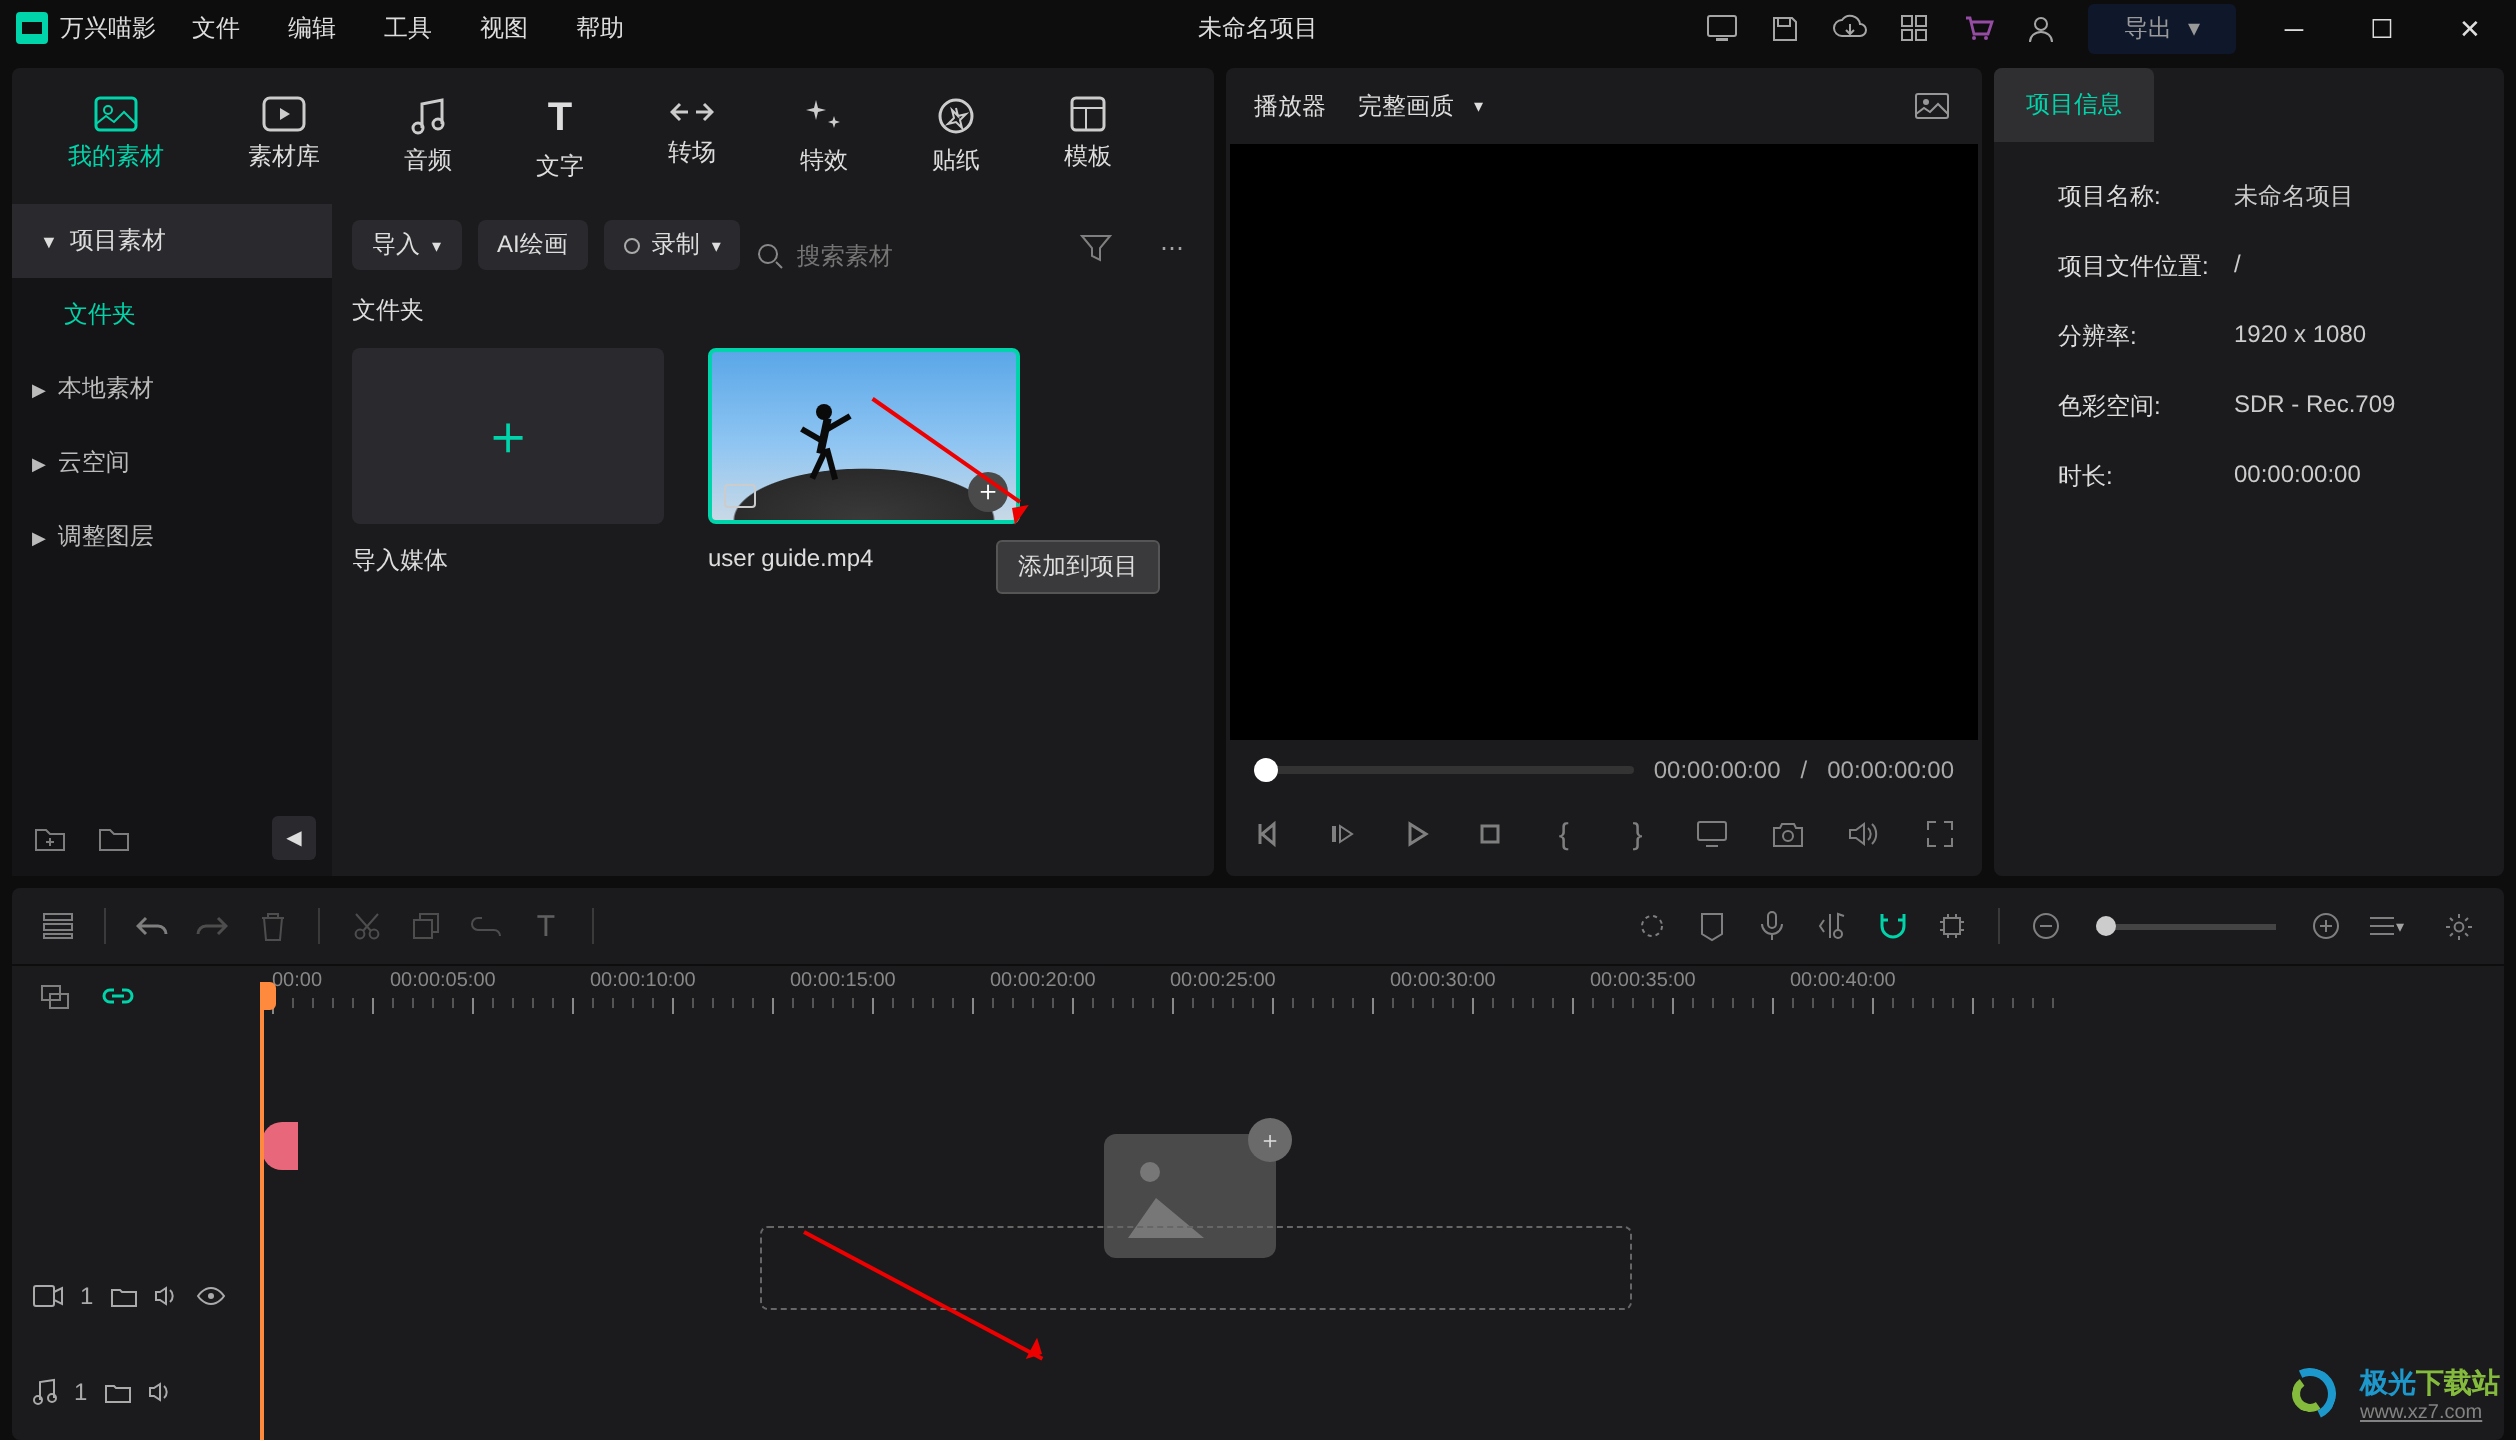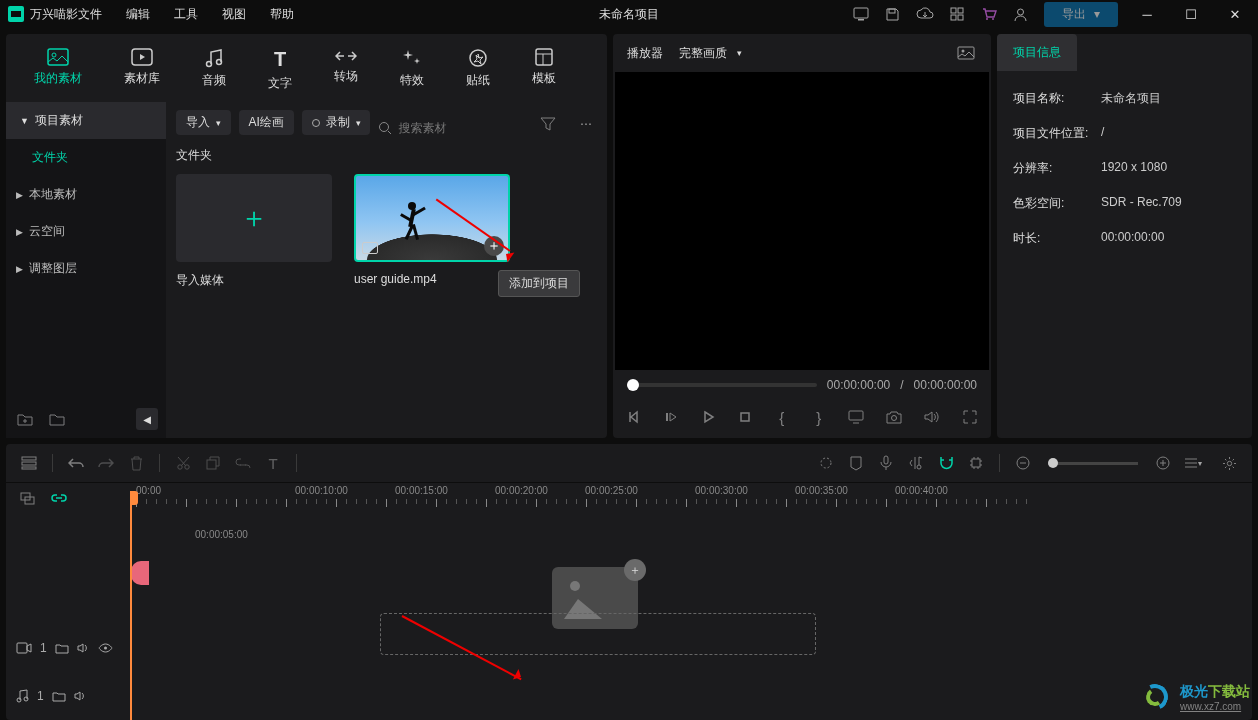"万兴喵影" .app-name { margin-right: none -> 18px }
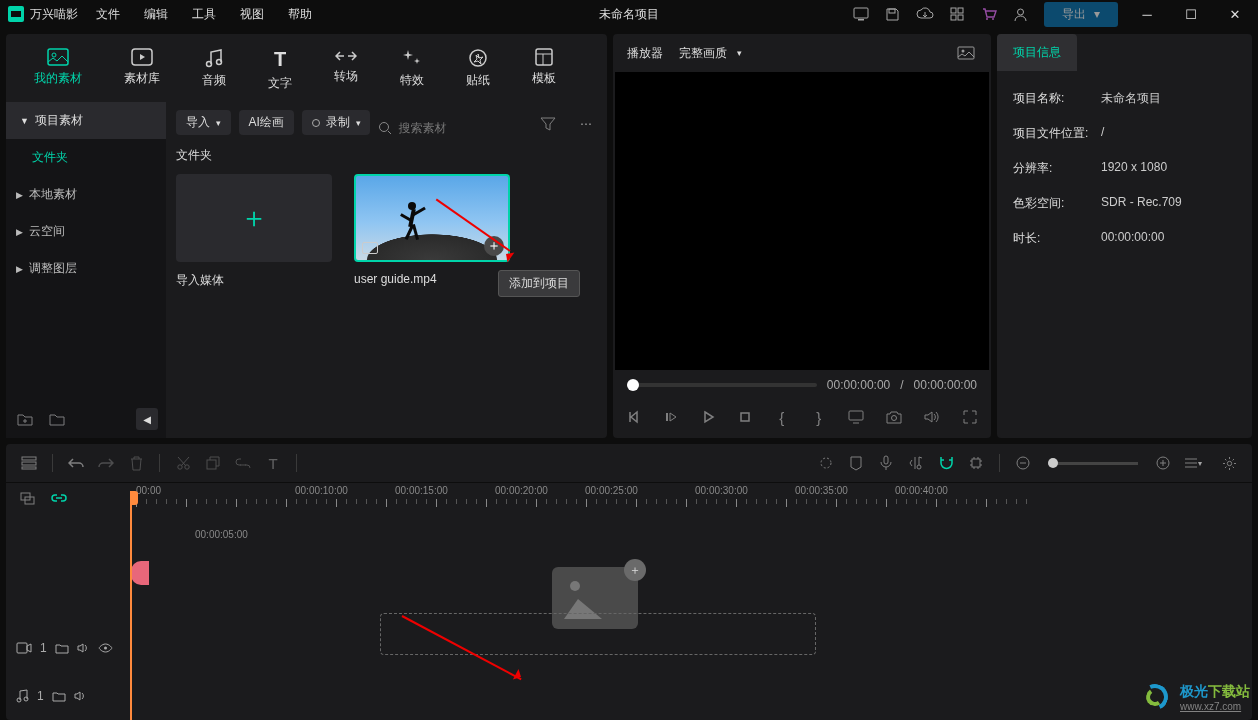"导出" .export-btn { background: #0c4a6e -> #0f172a }
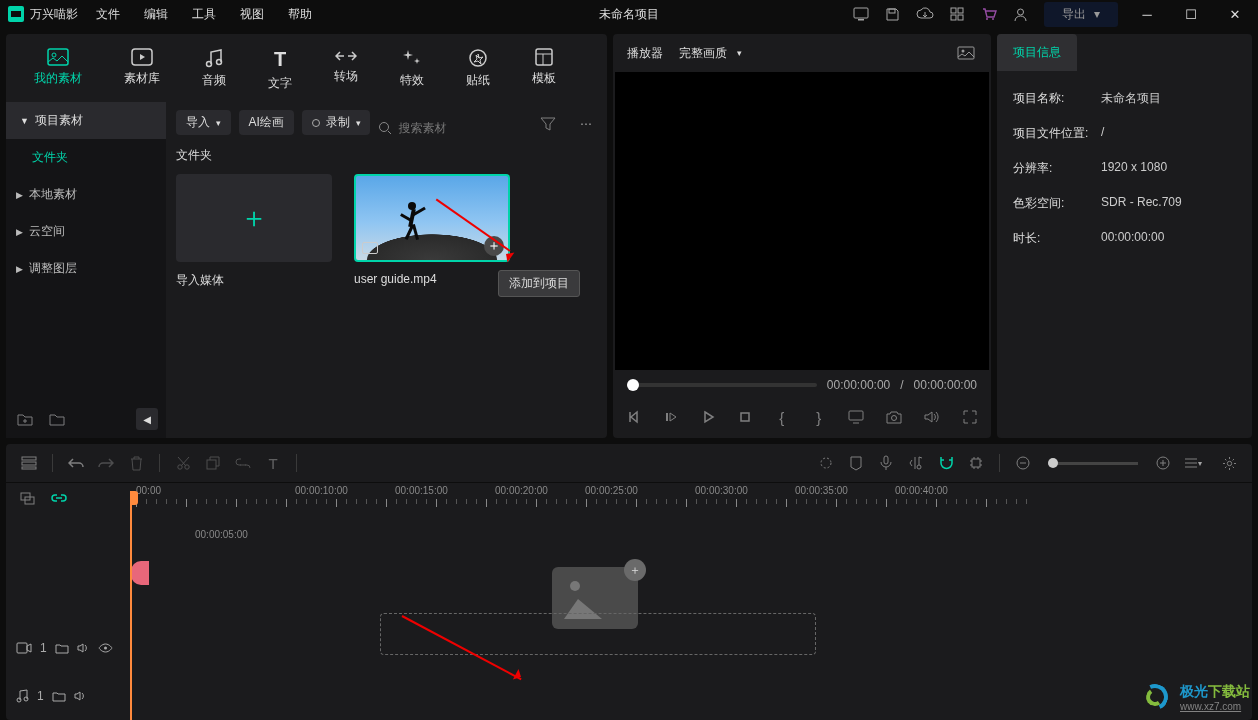"项目名称:" .info-body { padding: 10px 16px -> 10px 32px }
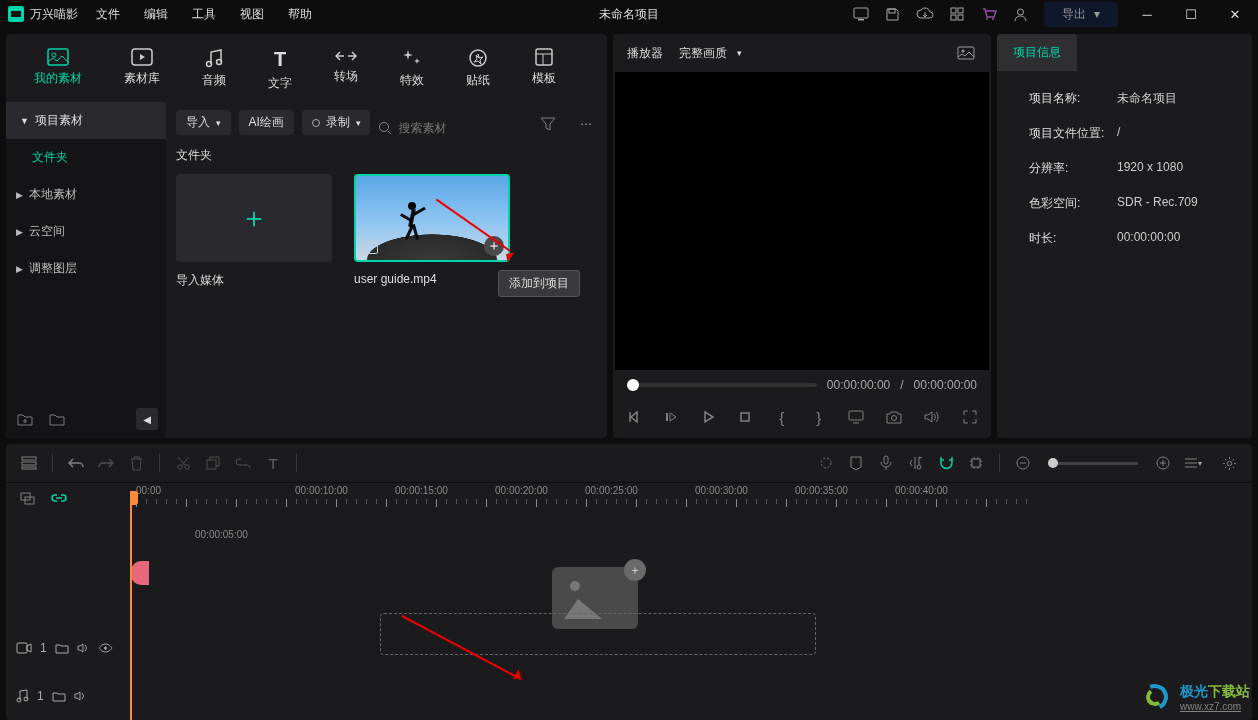"00:00:05:00" span.ruler-mark { margin-top: 44px -> none }
